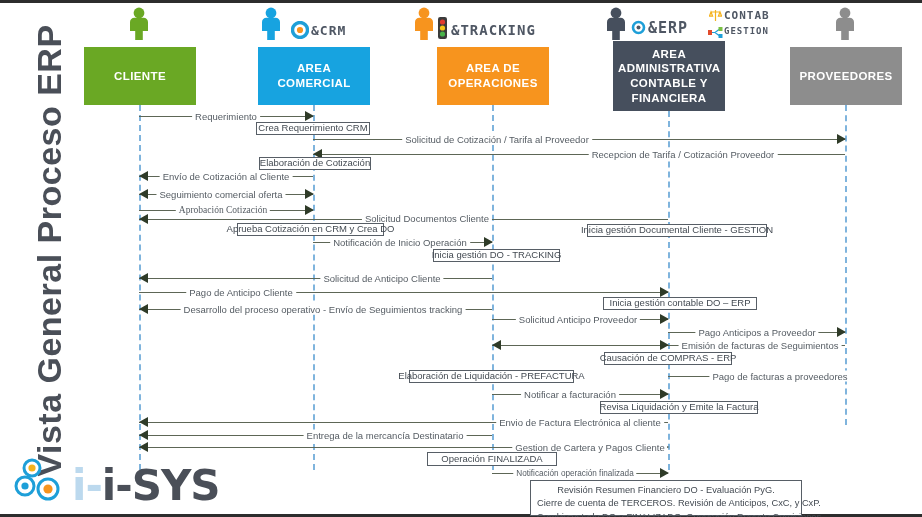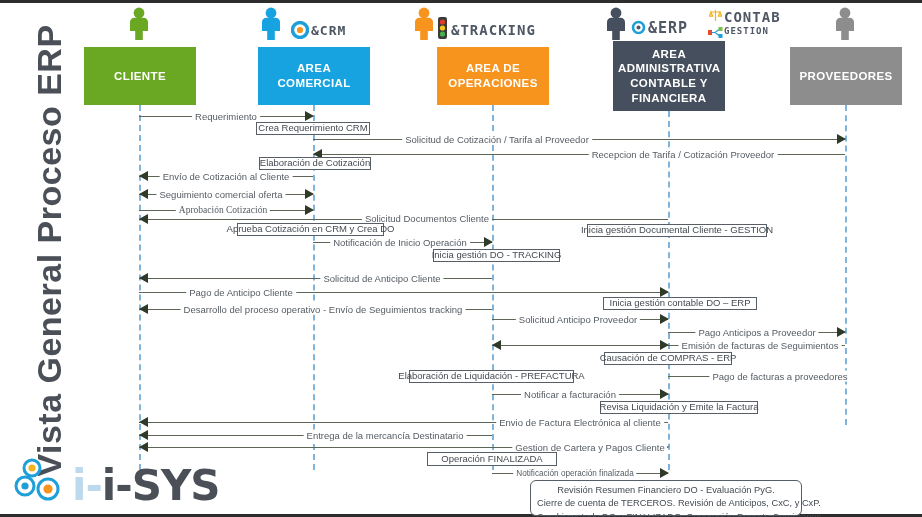"CONTAB" div.logotxt { font-size: 14px -> 11px }
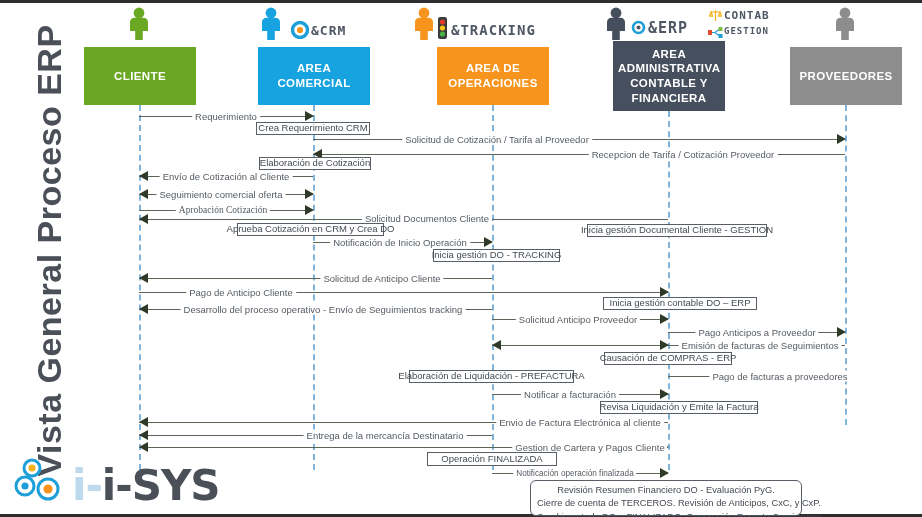"Revisión Resumen Financiero DO -" div.note { border-radius: 6px -> none }
